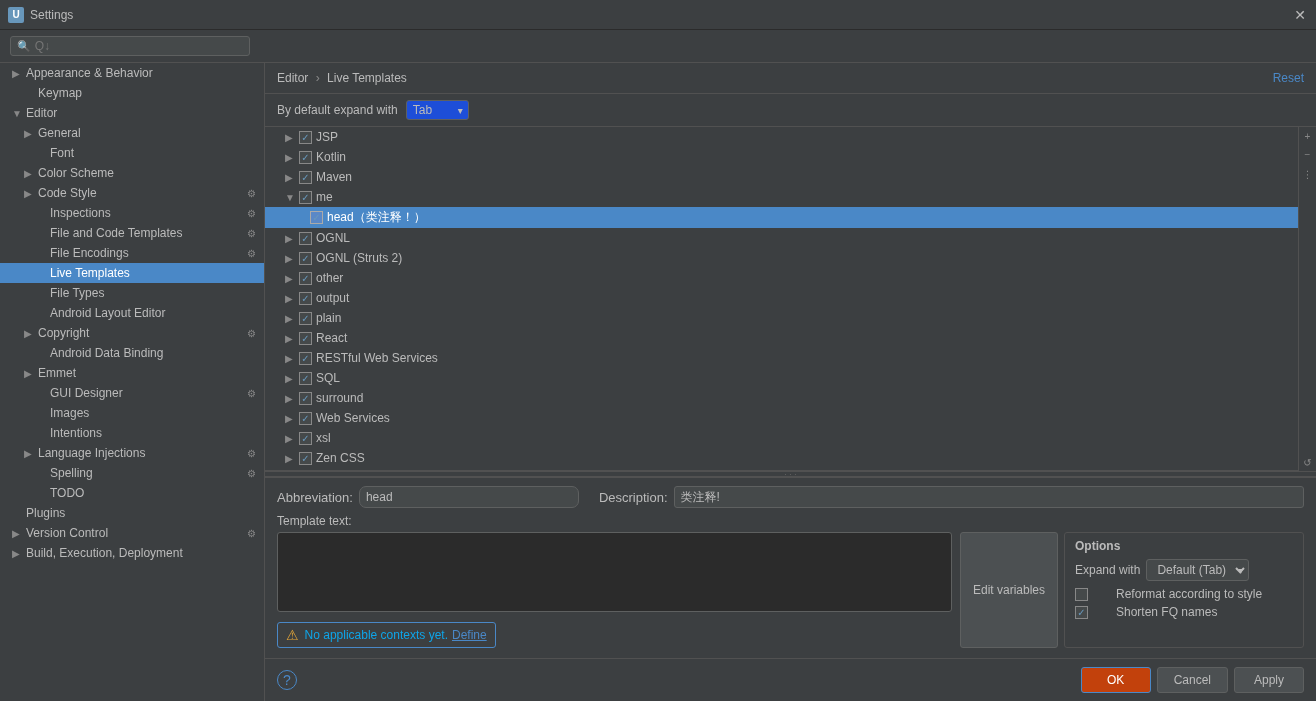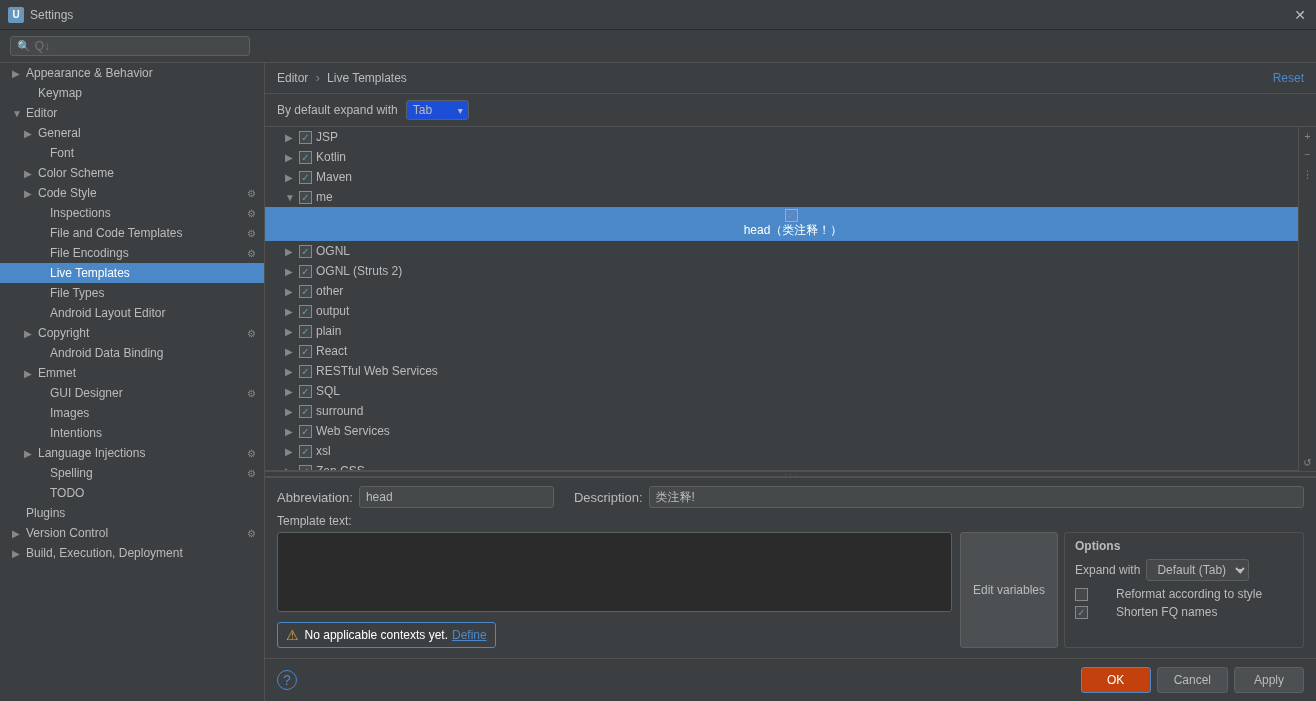"head（类注释！）" .ti-indent-2 { flex-direction: column -> none }
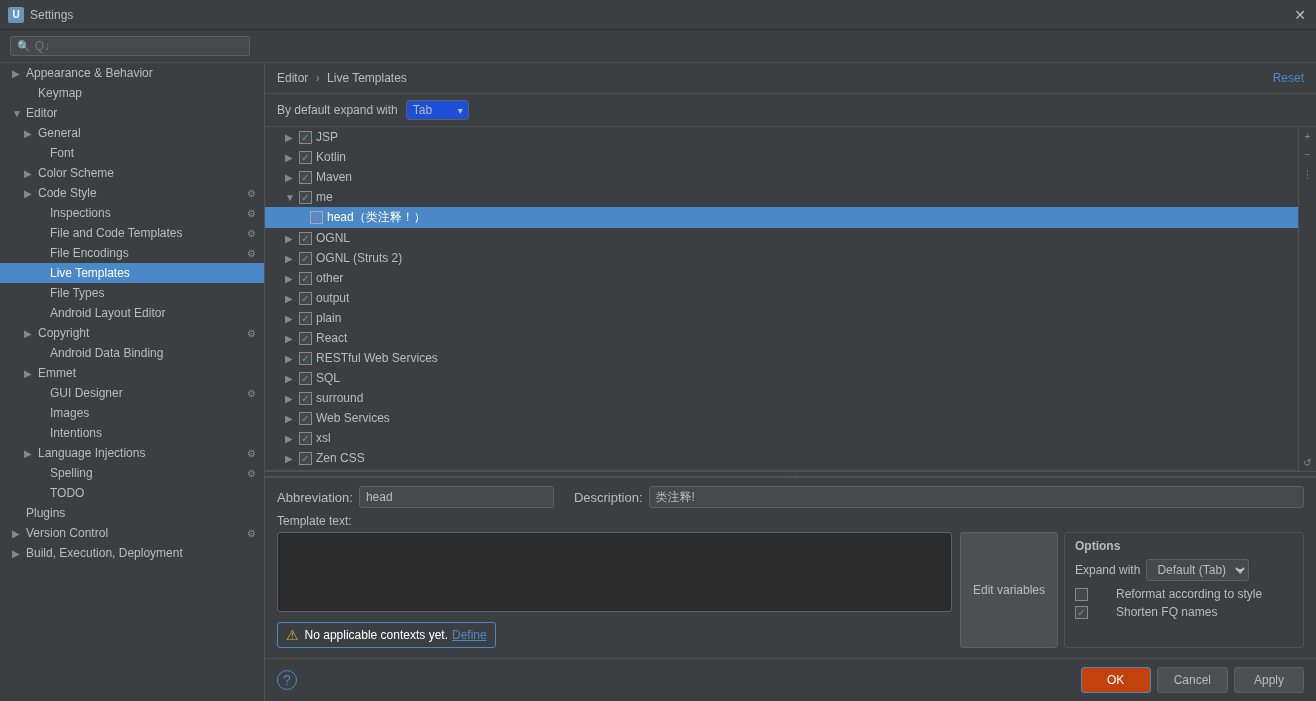"head" .abbr-input { border-radius: none -> 7px; width: 195px -> 220px }
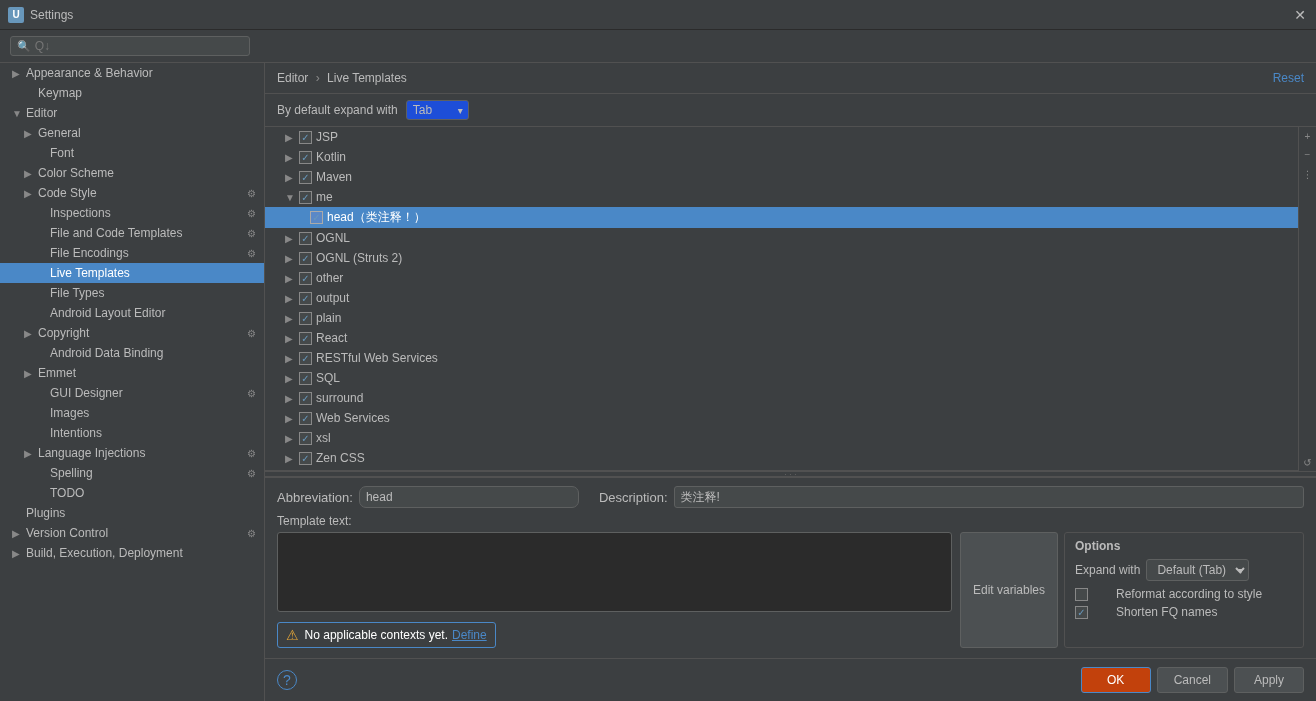"No applicable contexts yet." .warning-text { color: #ffffff -> #0ea5e9 }
